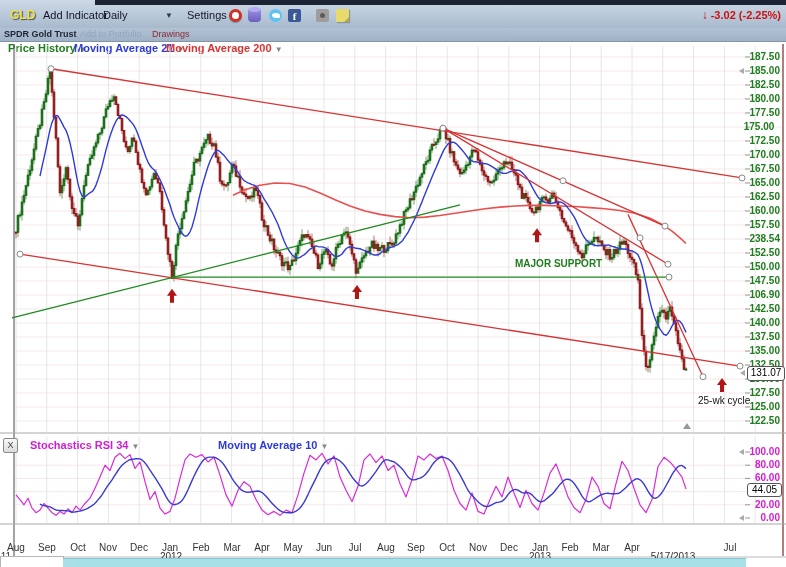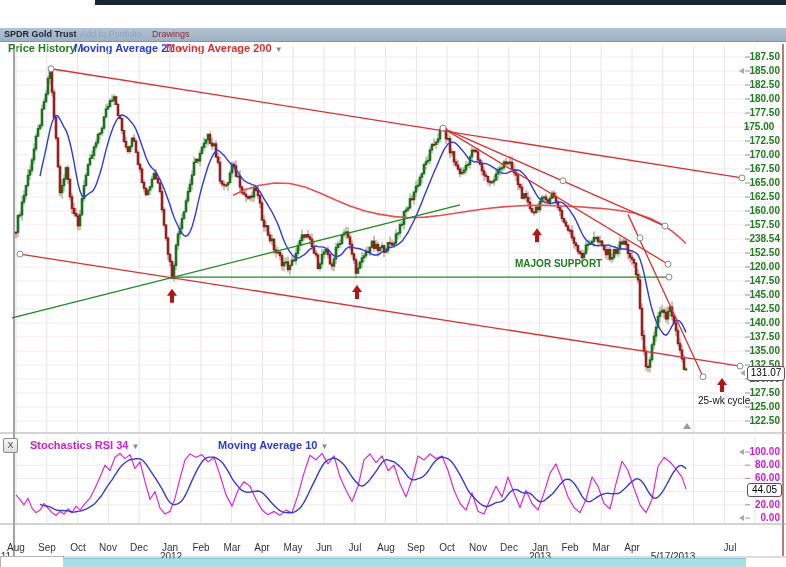"GLD" div.abs { html: none -> <div> <span>GLD</span> <span>Add Indicator</span> <span>Daily</span> <span>▼</span> <span>Settings</span> <span></span> <span></span> <span></span> <span>f</span> <span></span> <span></span> <span><span>↓</span> <span>-3.02 (-2.25%)</span></span> </div> }
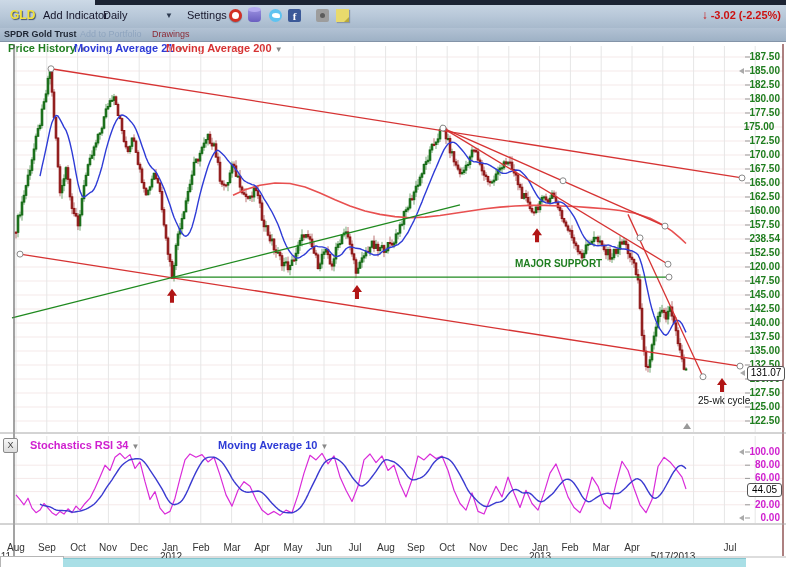"120.00" div.plabel { text: 120.00 -> 150.00 }
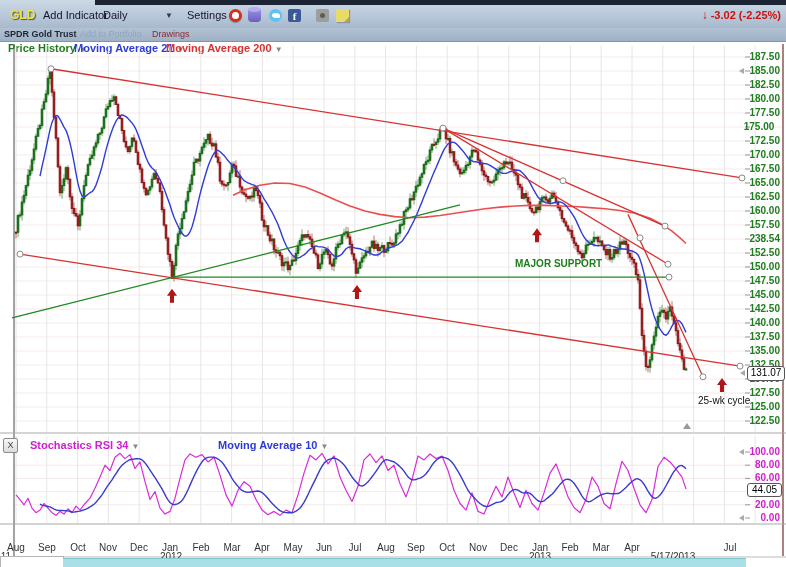"145.00" div.plabel { text: 145.00 -> 106.90 }
